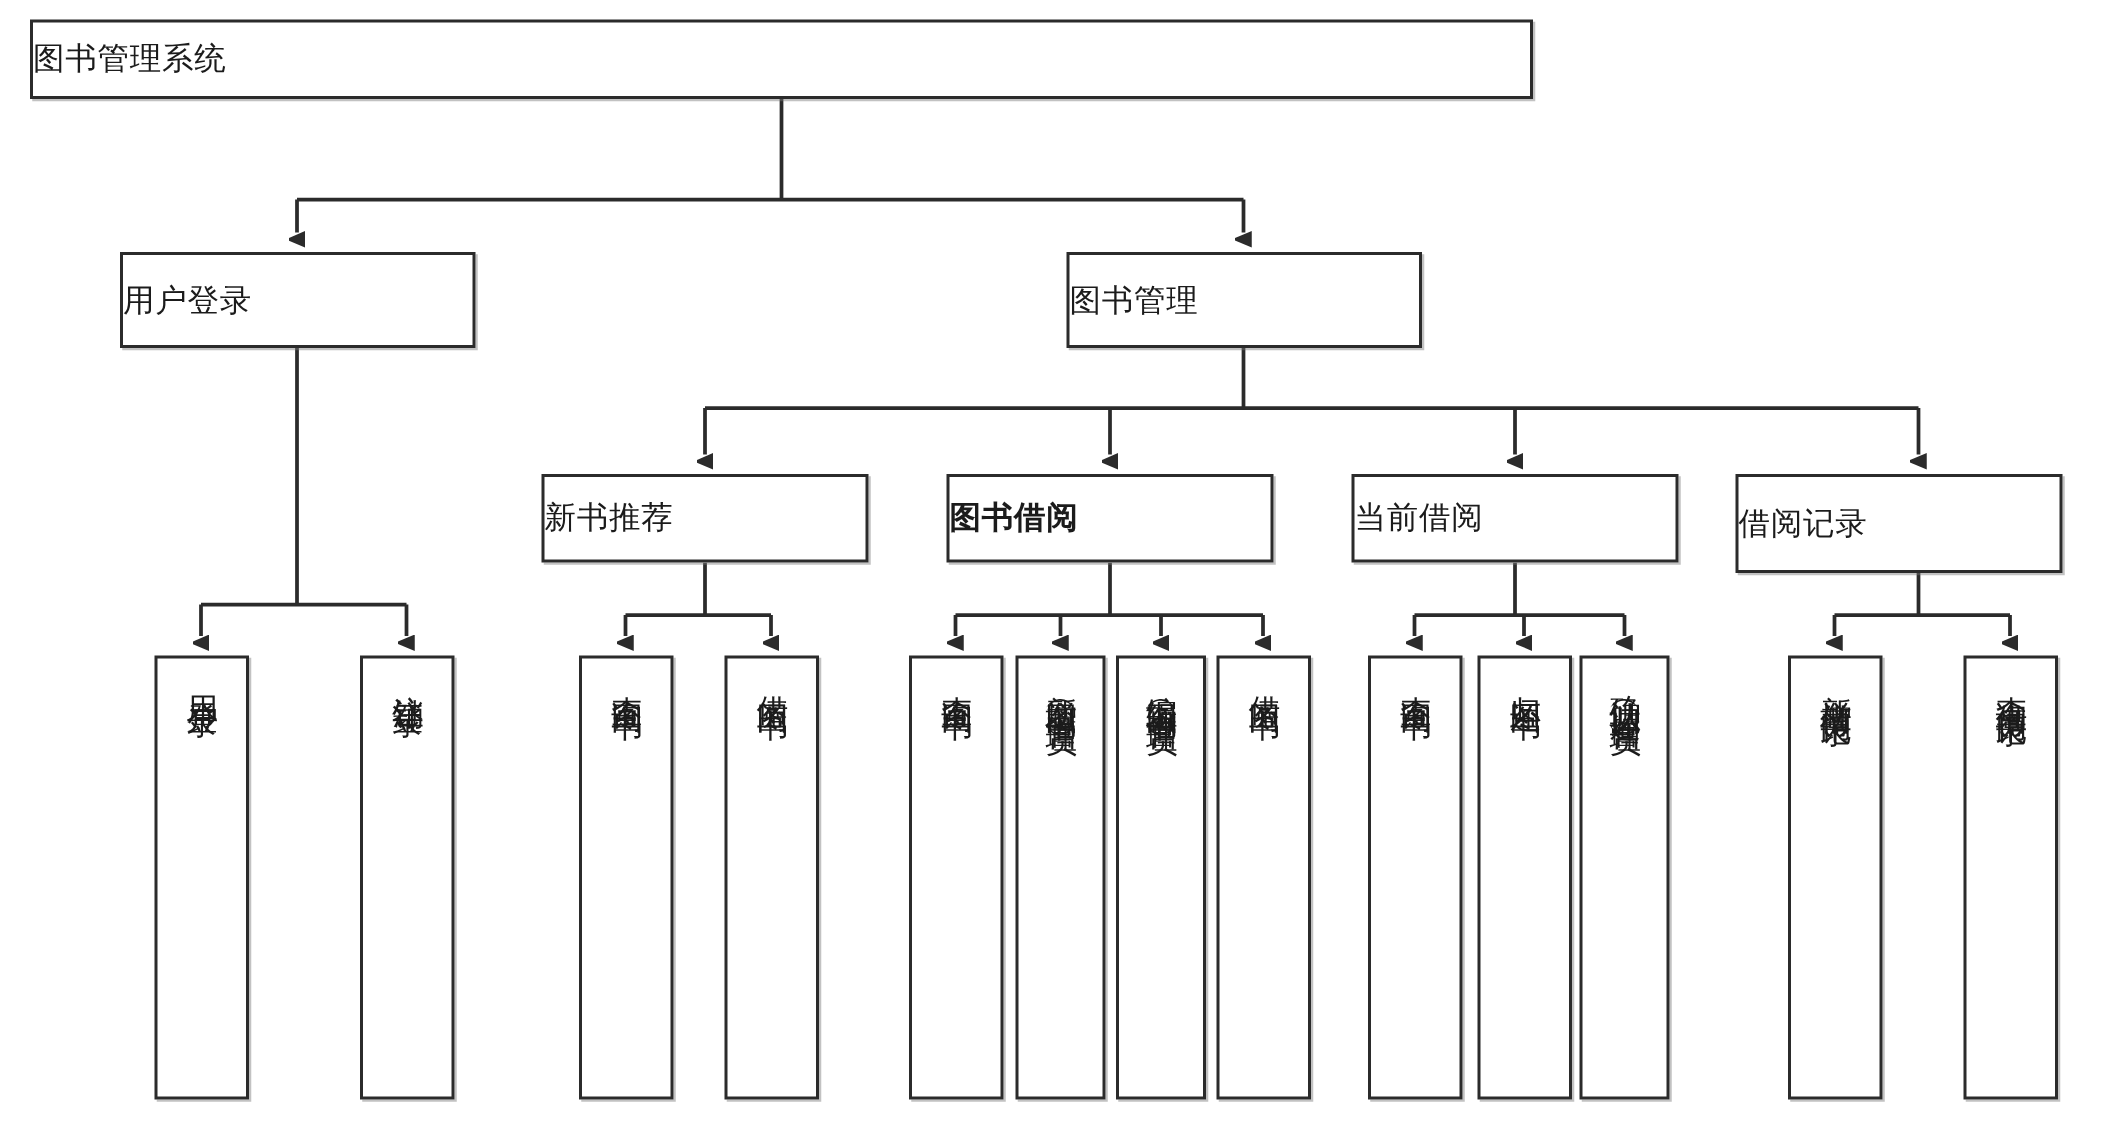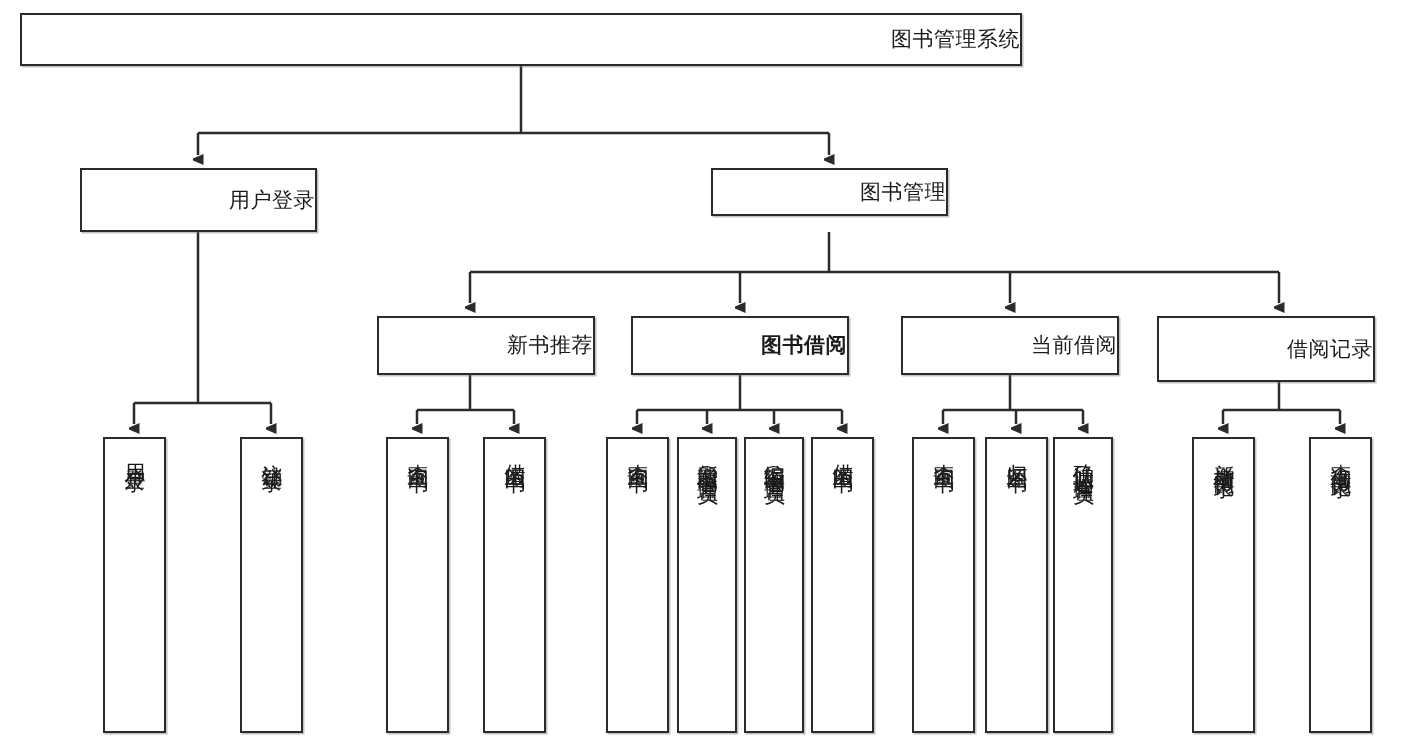"图书管理系统" .node { justify-content: flex-end -> flex-start }
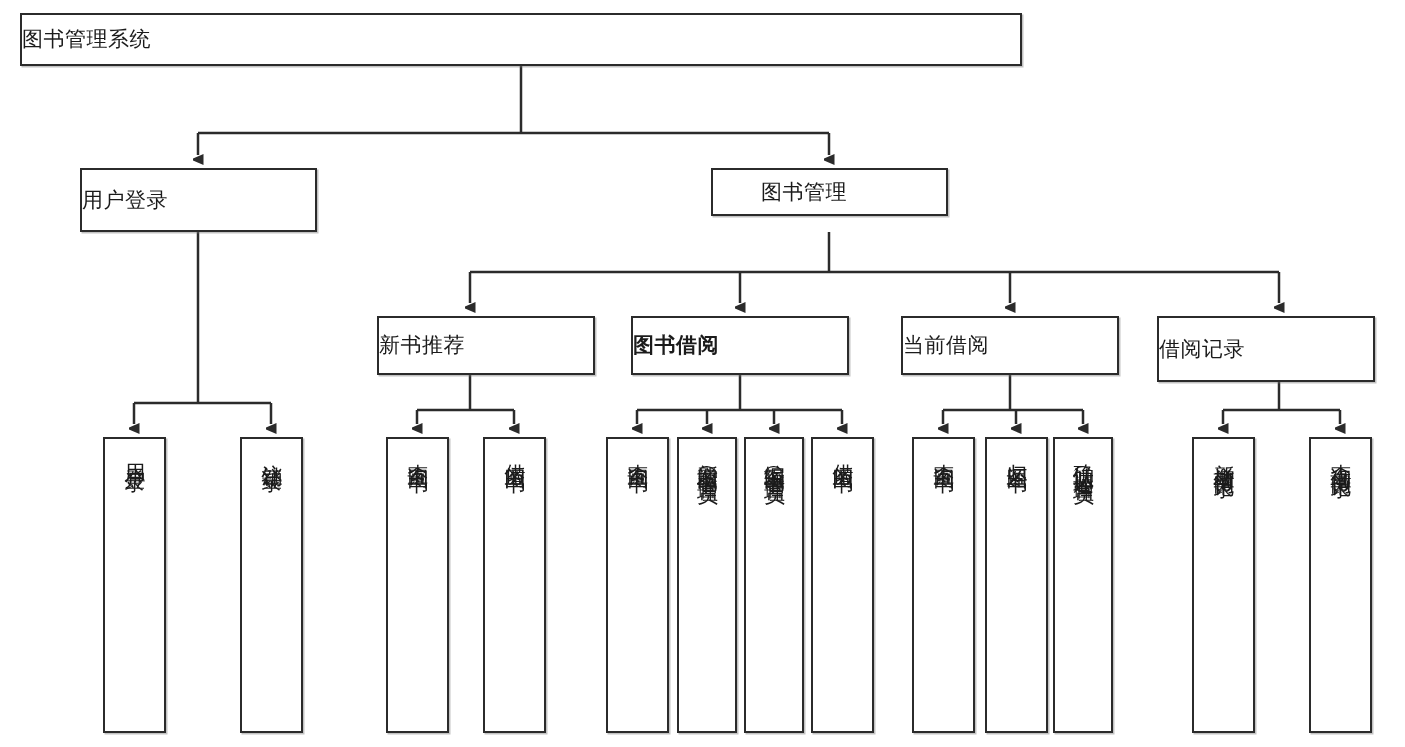"图书管理" div.node { height: 48px -> 64px; padding-left: 48px -> none }
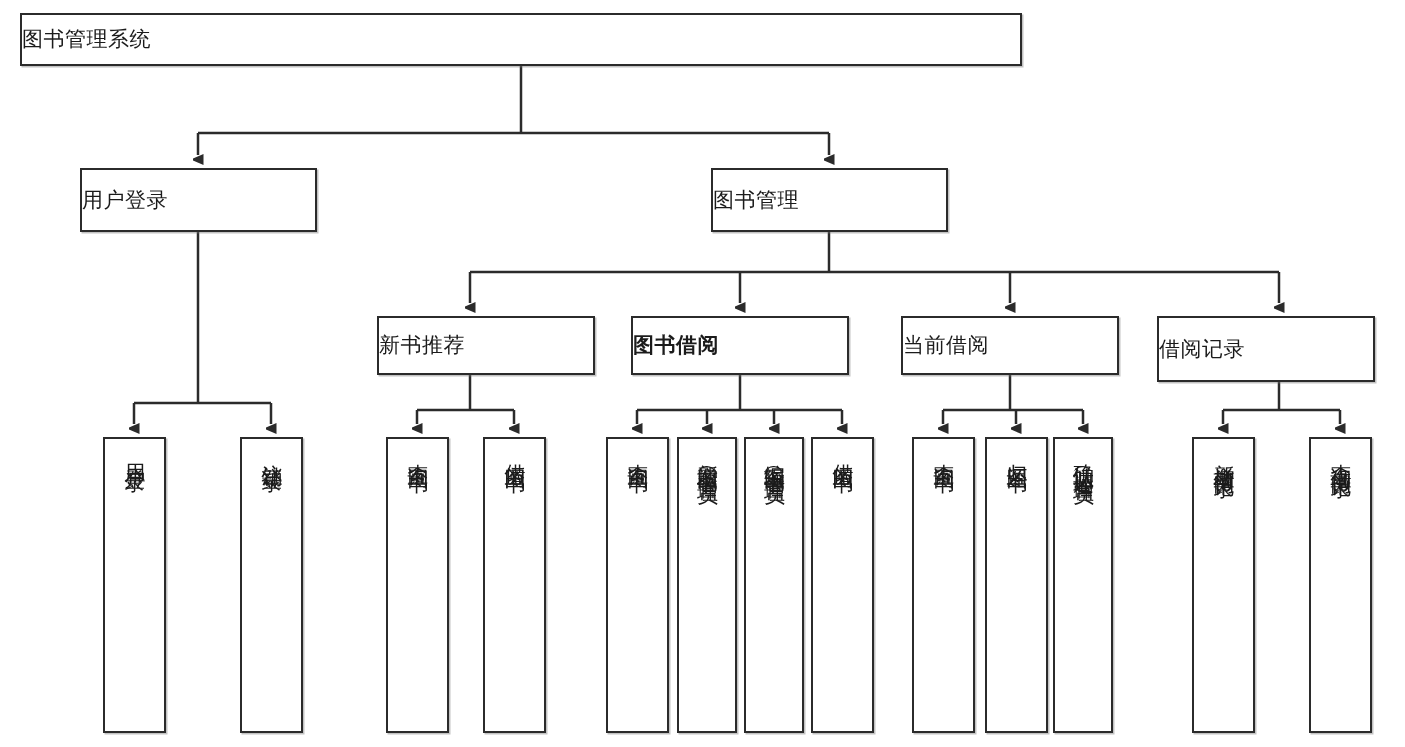"新书推荐" div.node { margin-left: 16px -> none }
